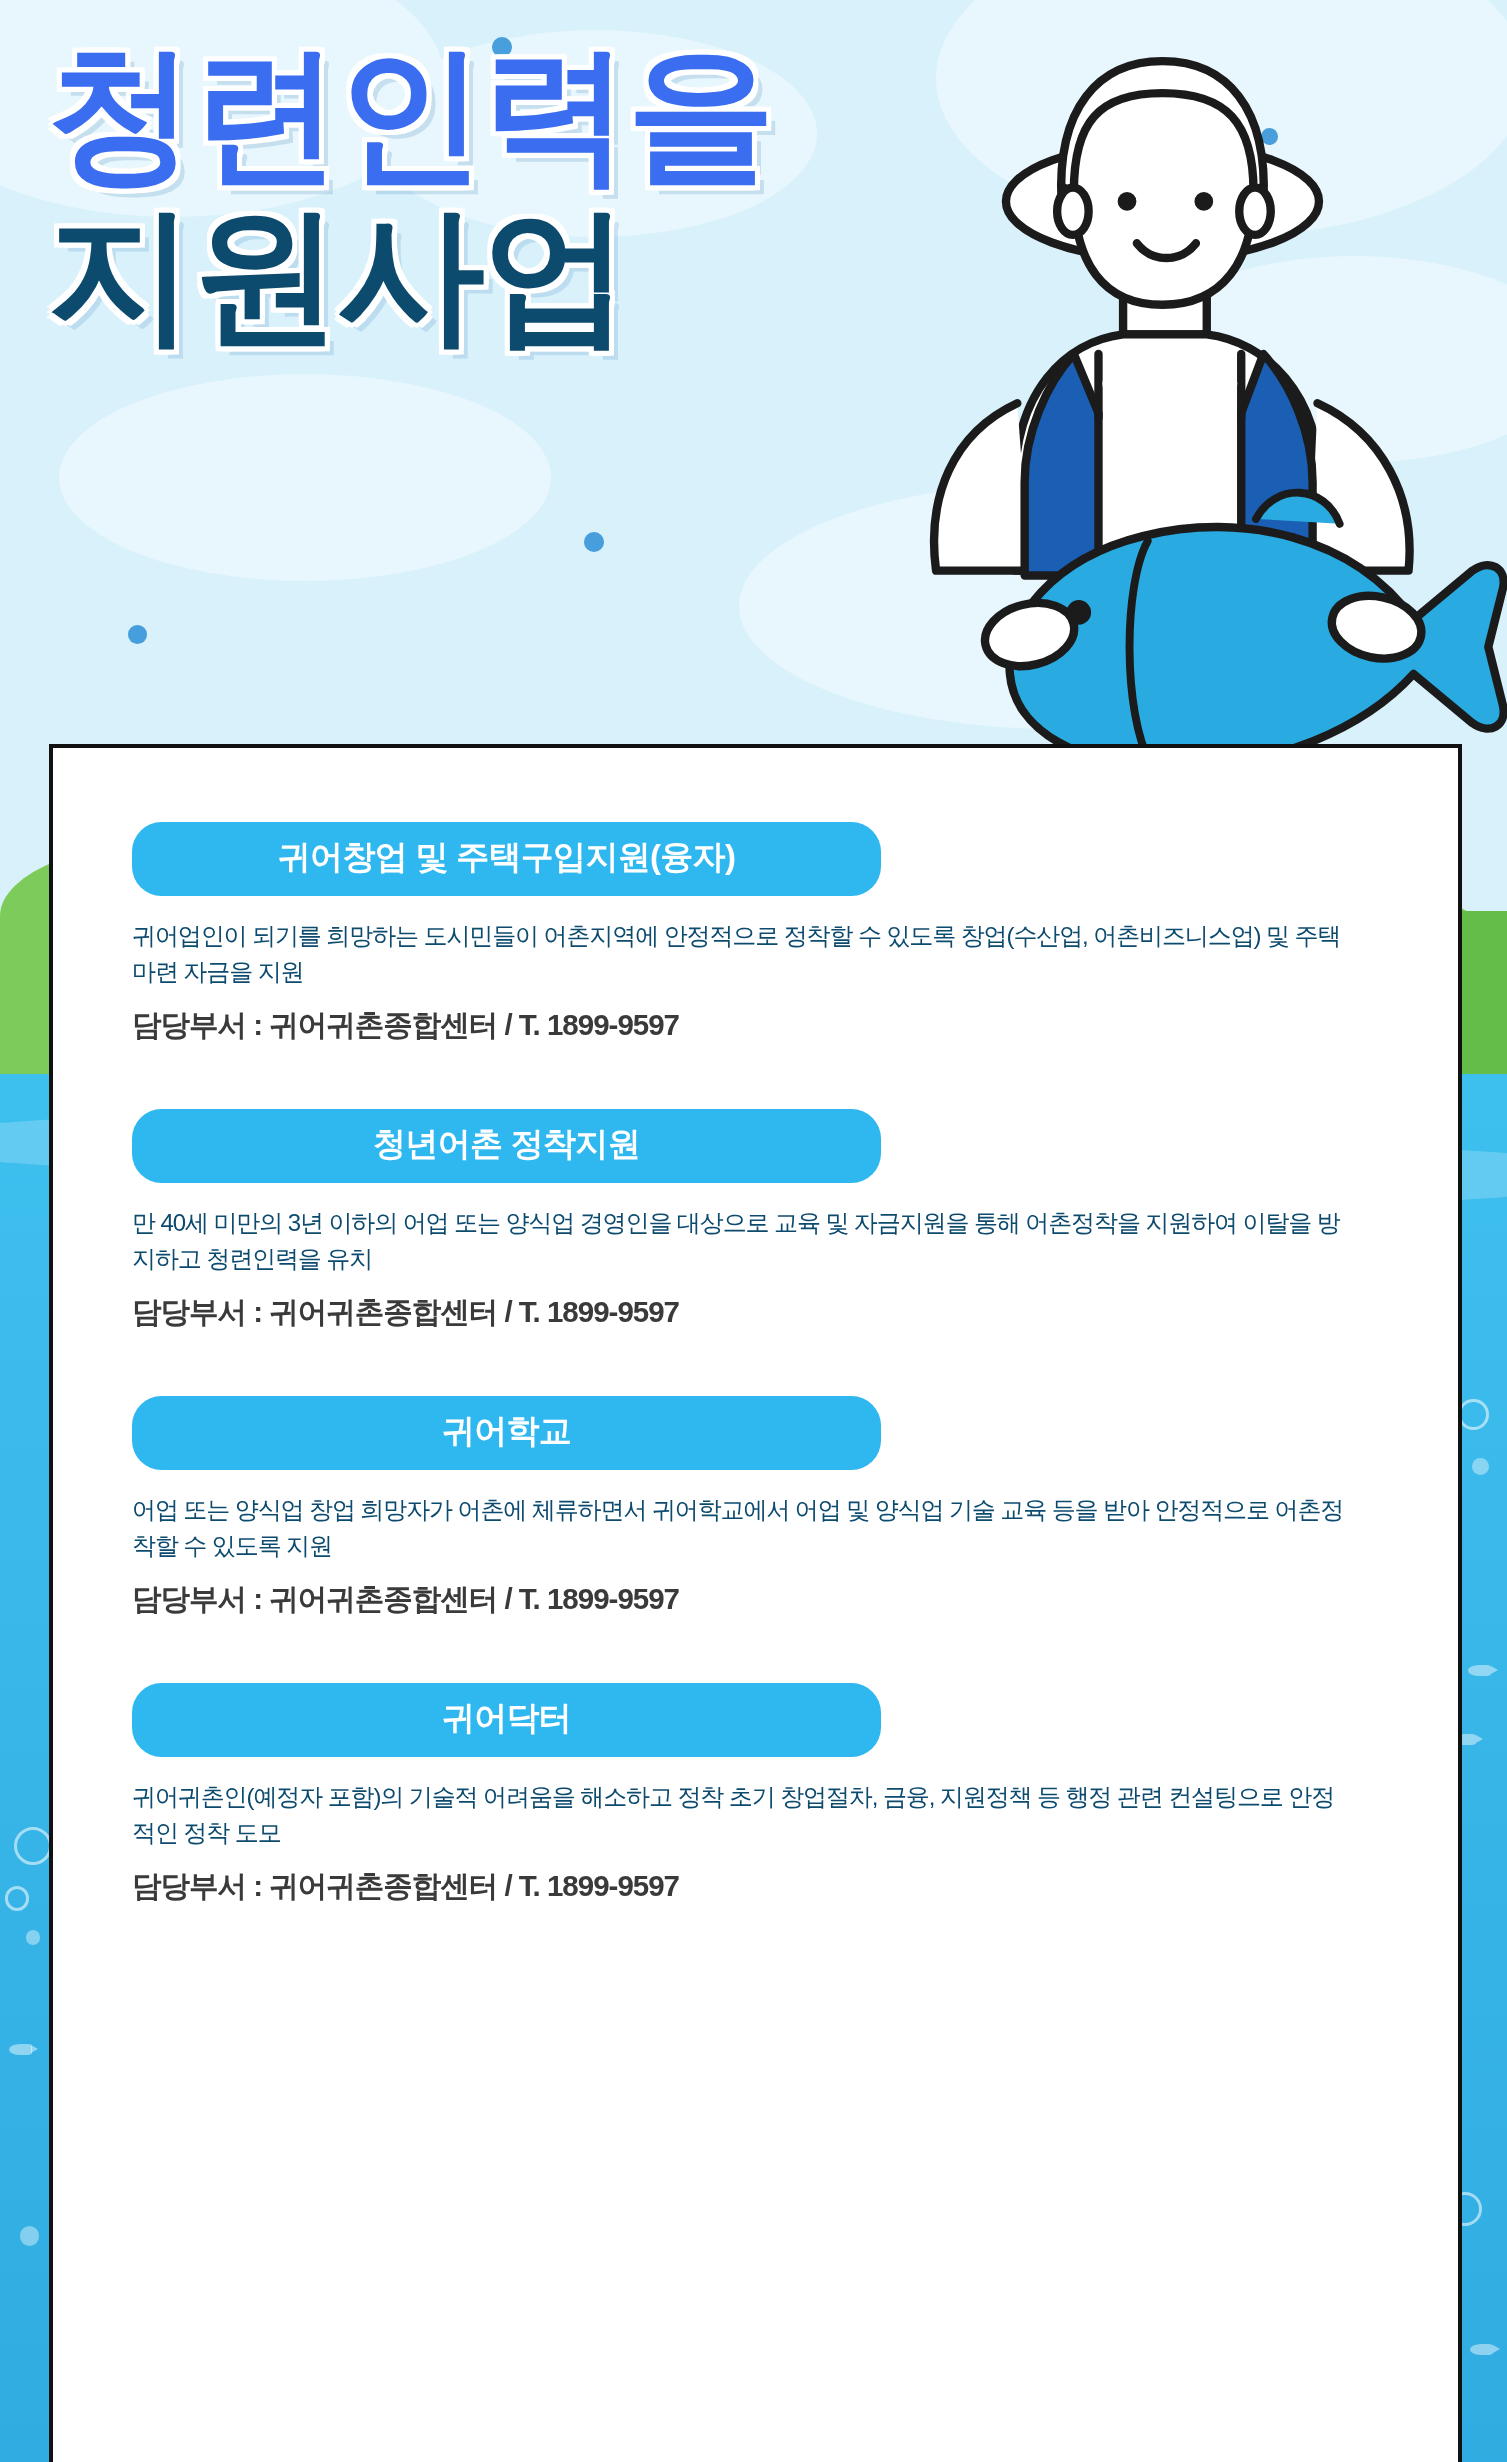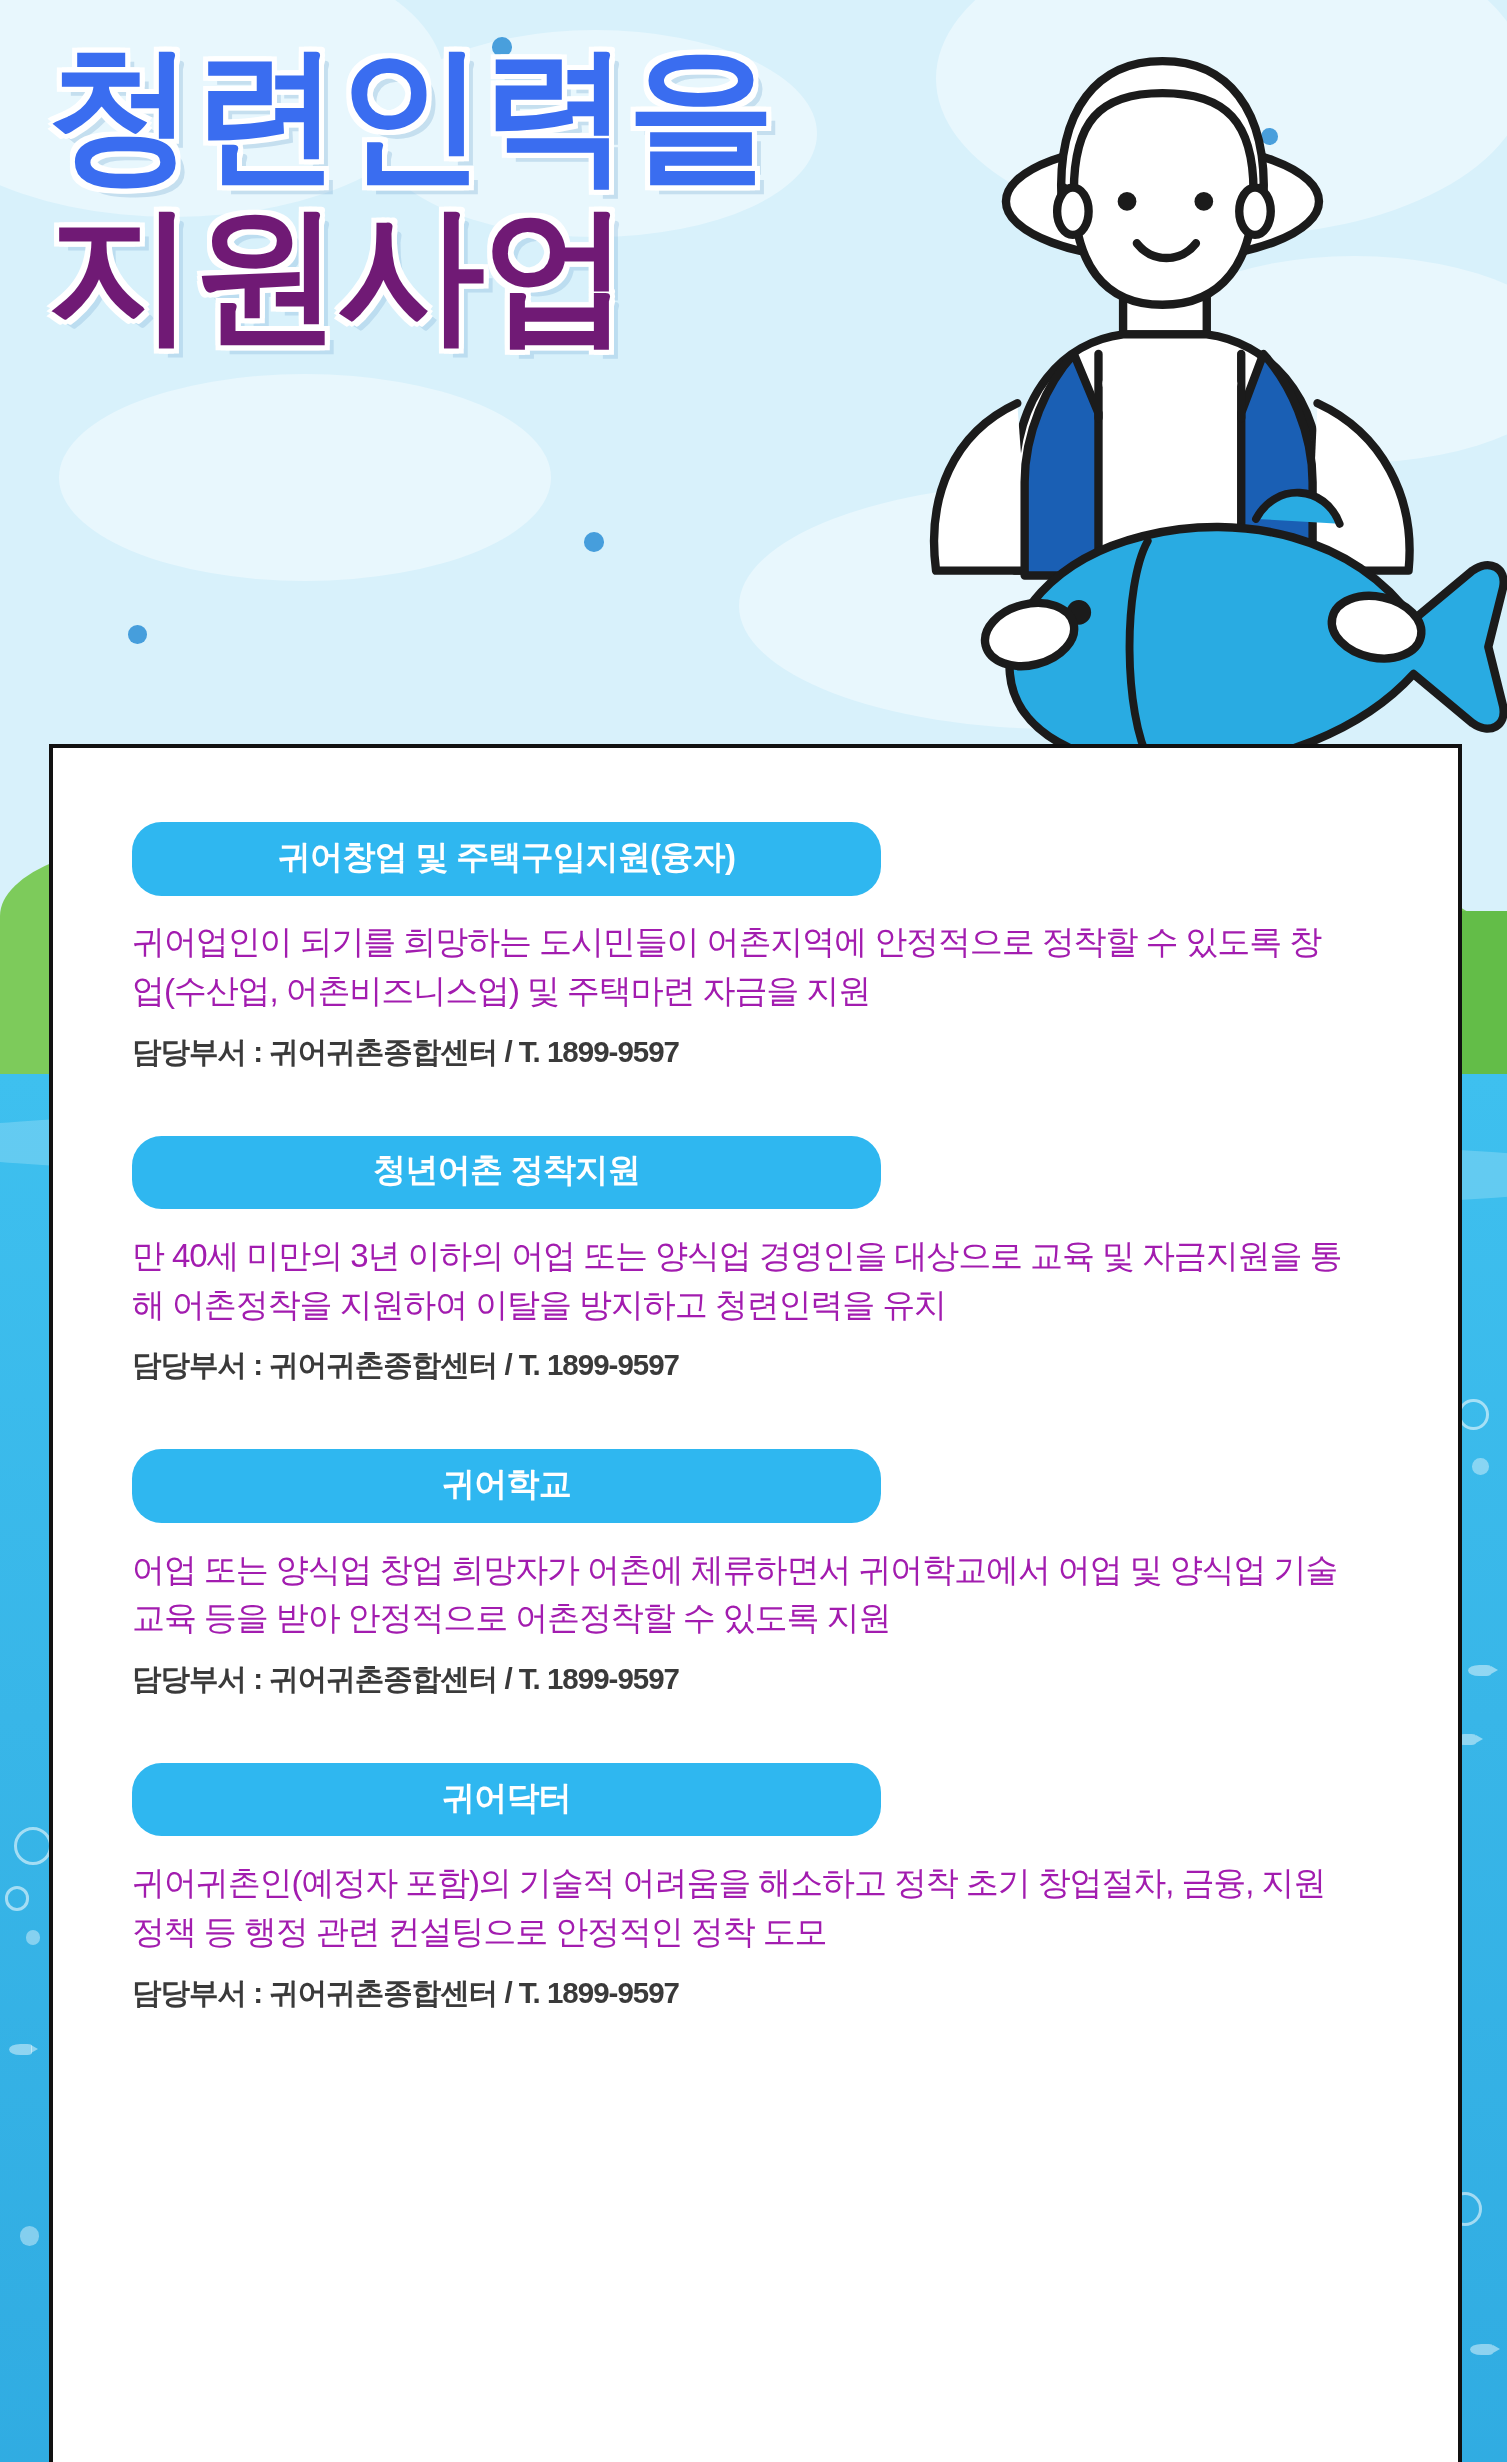"지원사업" .title-line.l2 { color: #701a75 -> #0c4a6e; font-family: Liberation Serif, serif -> none }
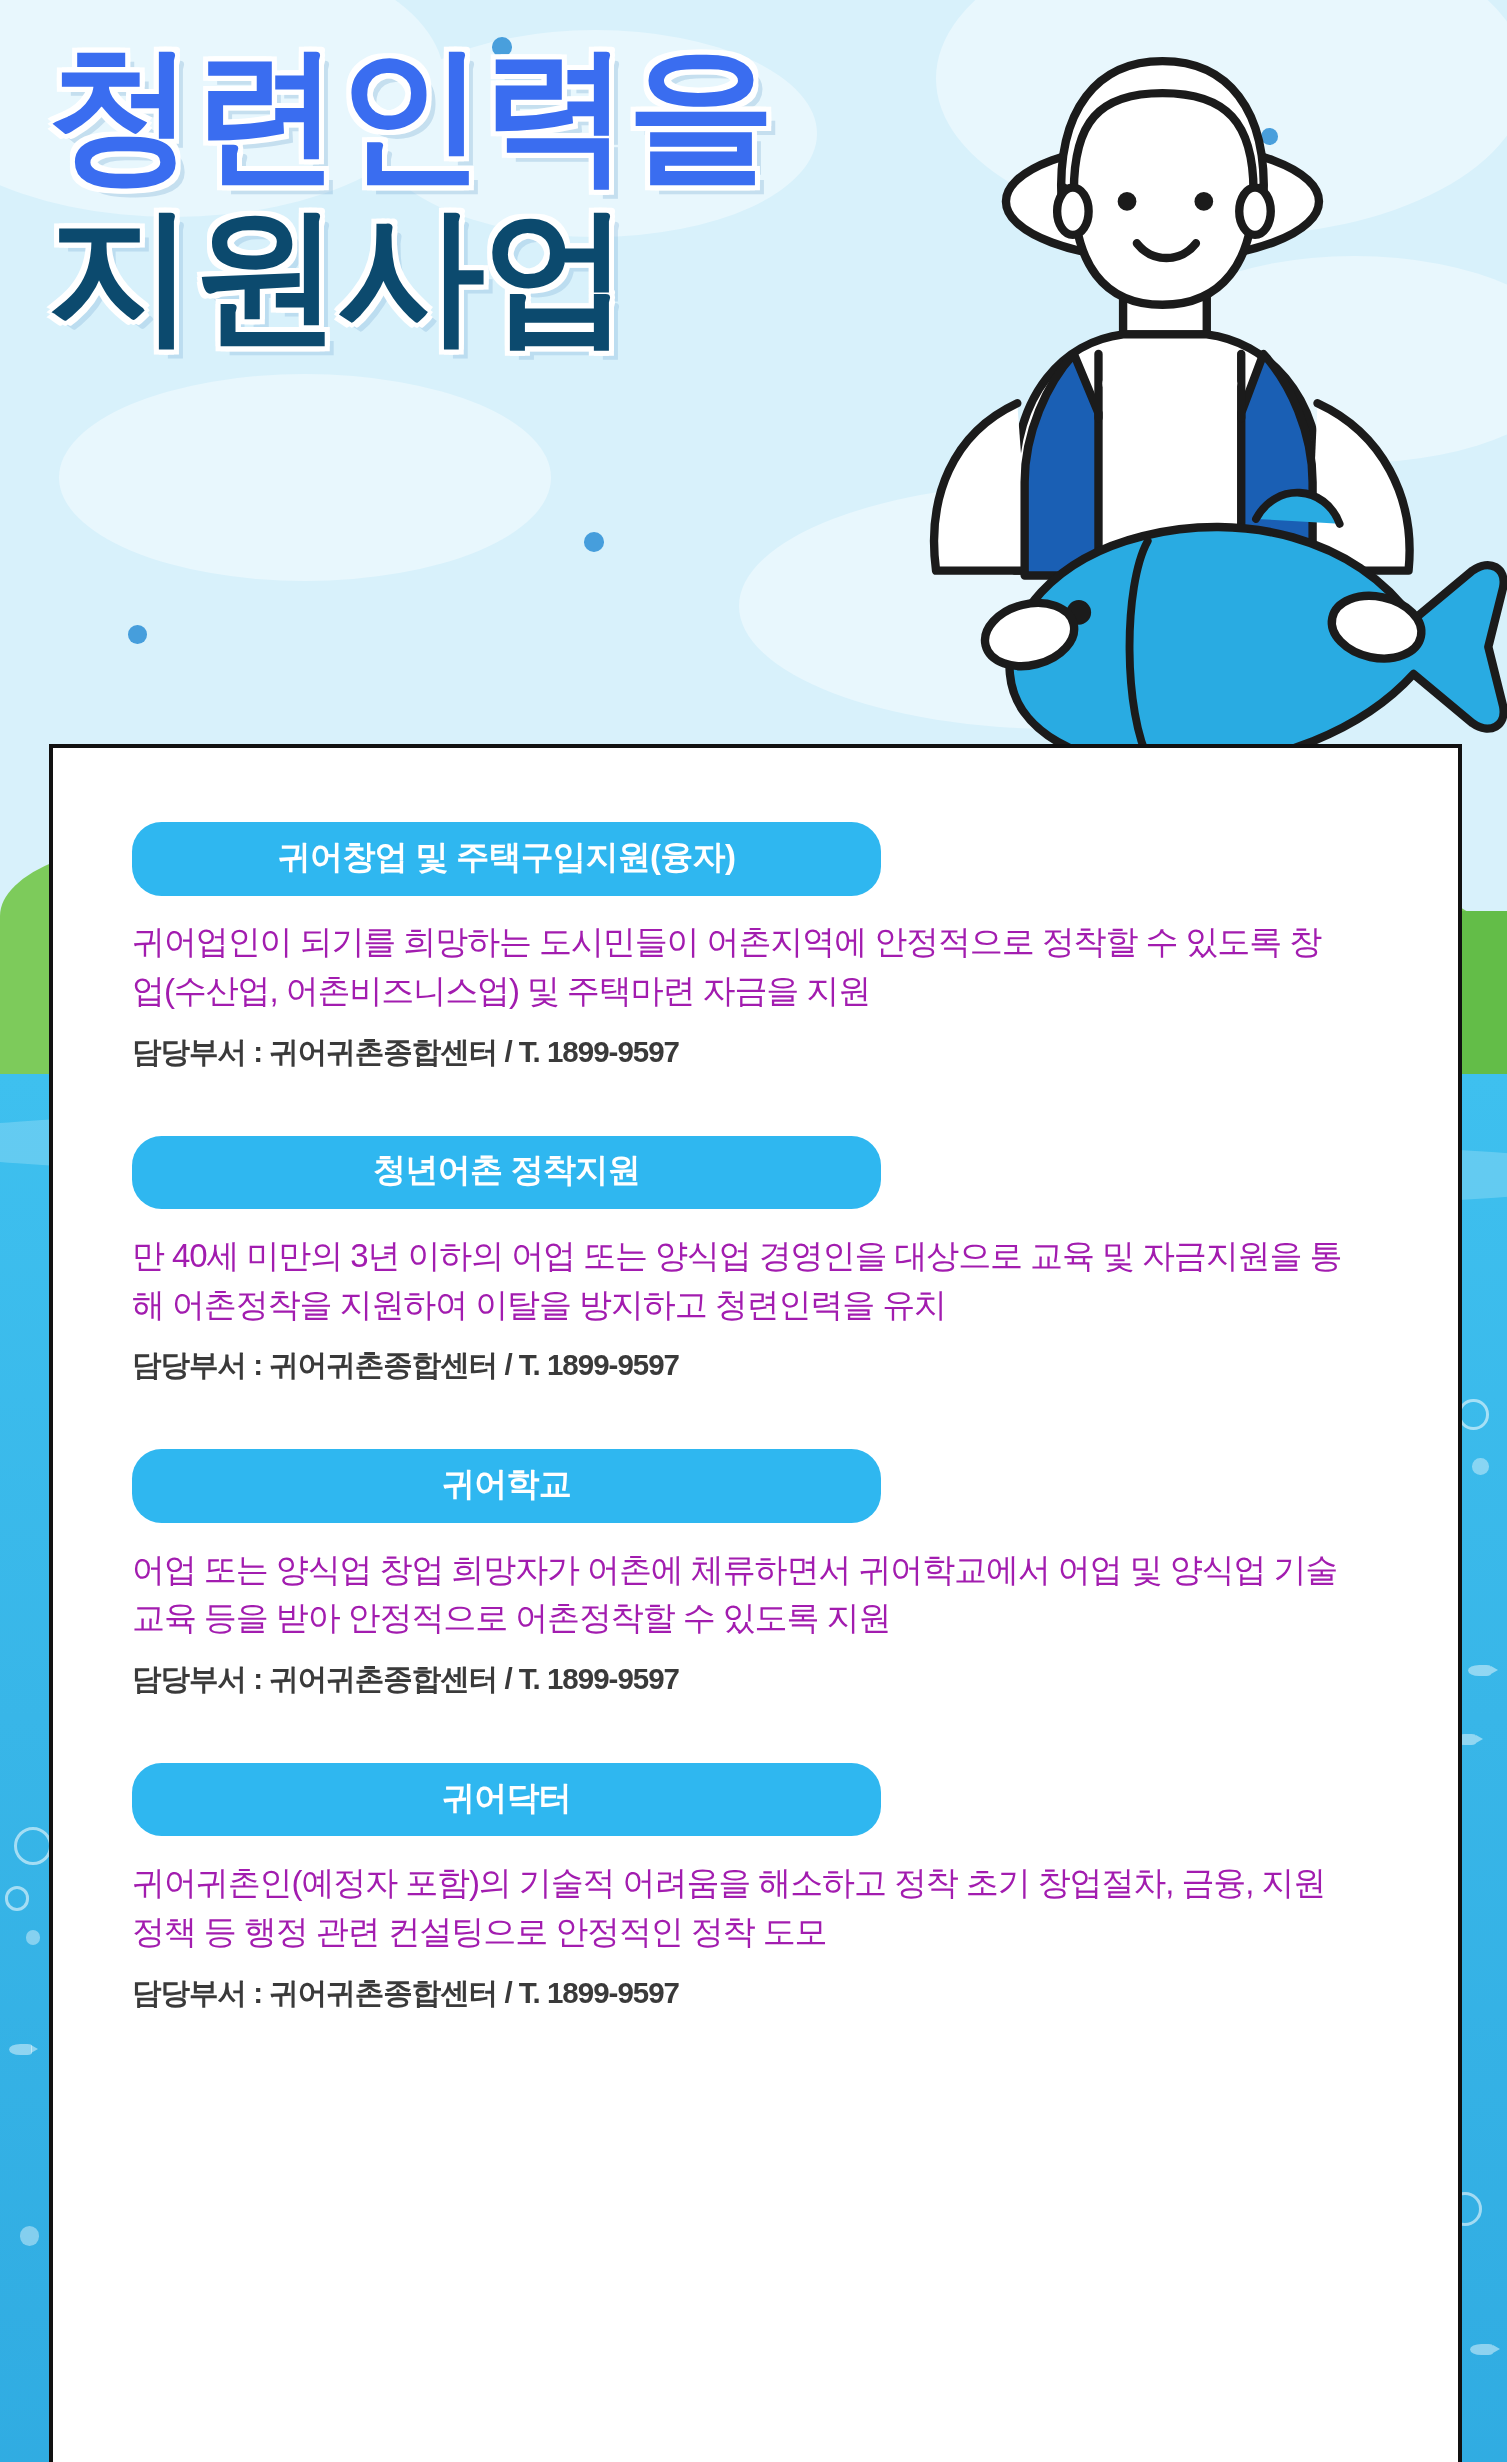"귀어업인이 되기를 희망하는 도시민들이 어촌지역에" .body-text { color: #a21caf -> #0c4a6e; font-size: 33px -> 24px }
